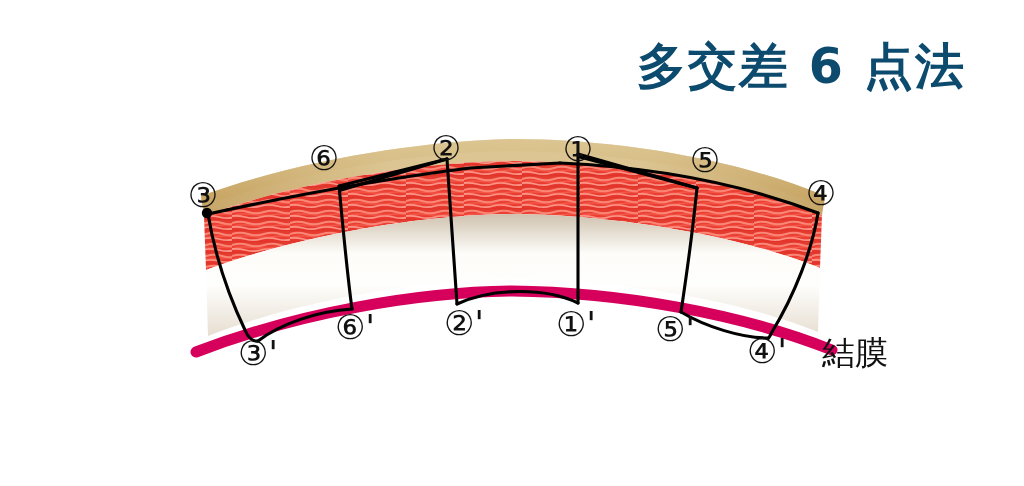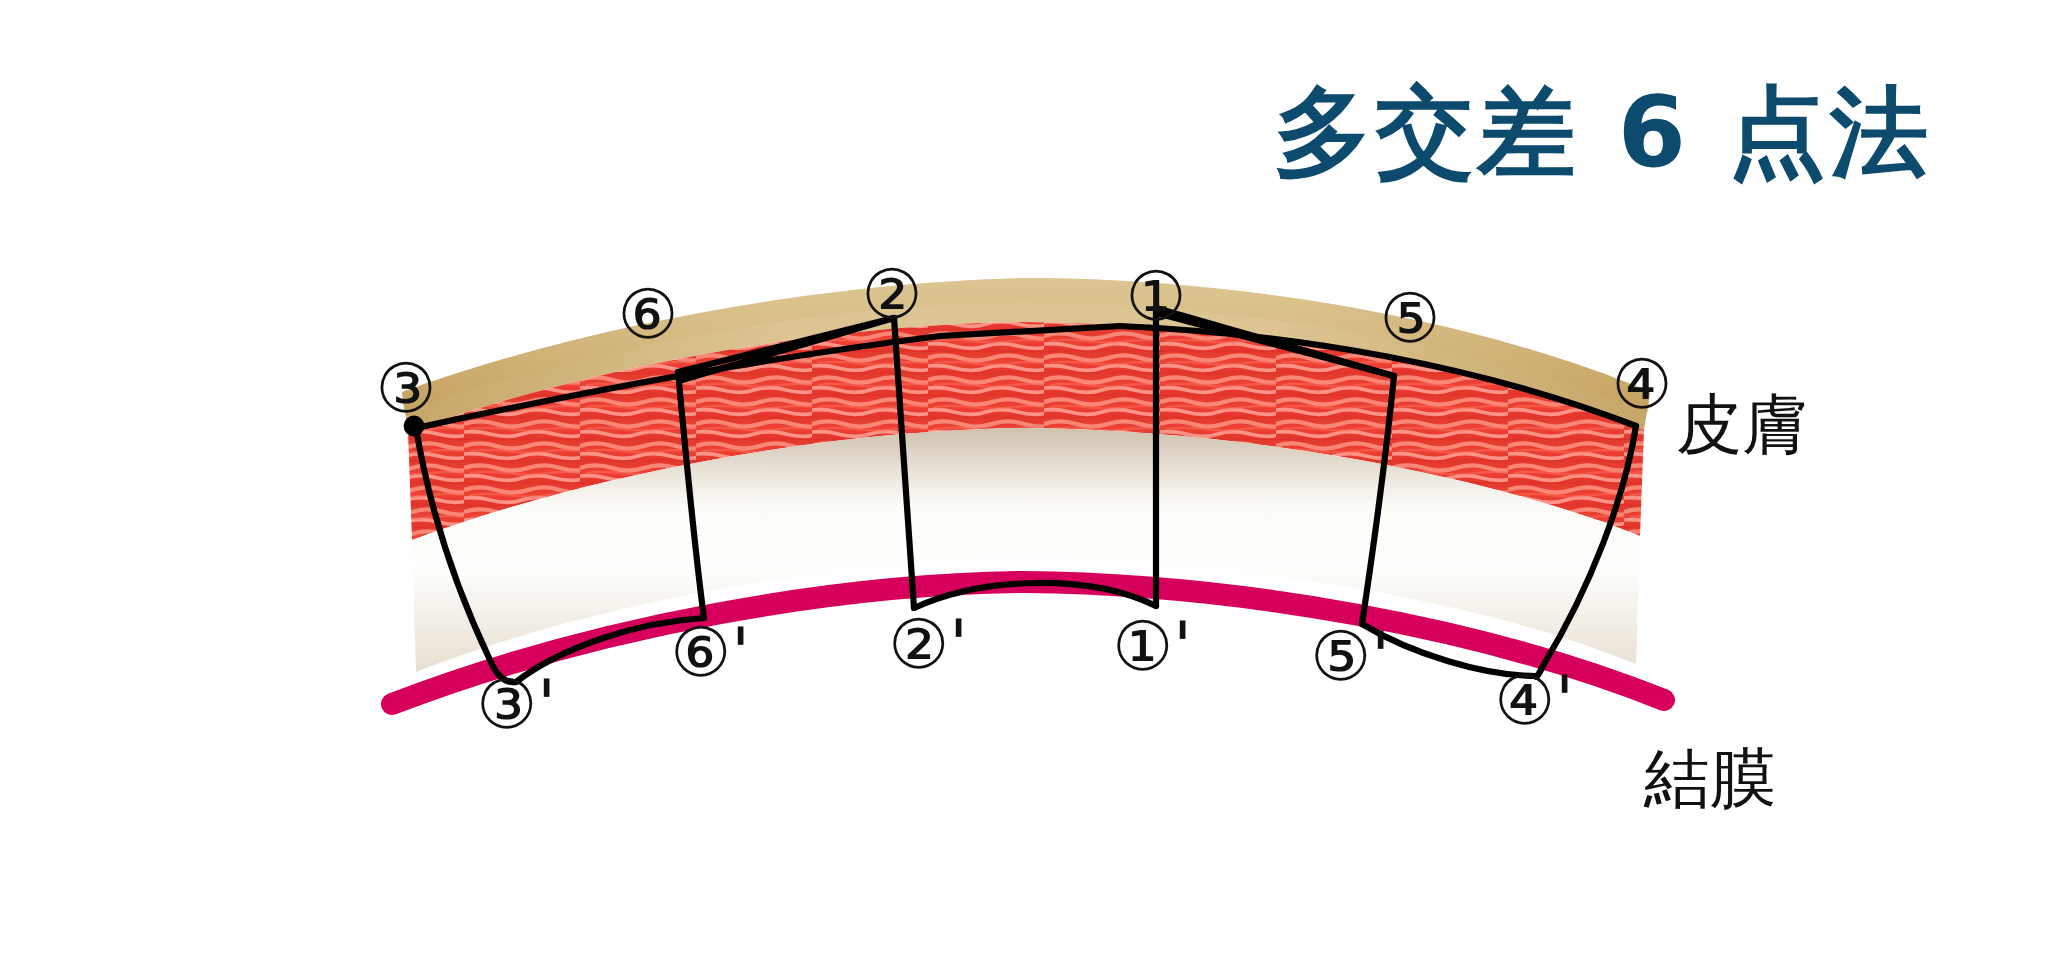"皮膚" div.lbl { html: <div>皮膚</div> -> none }
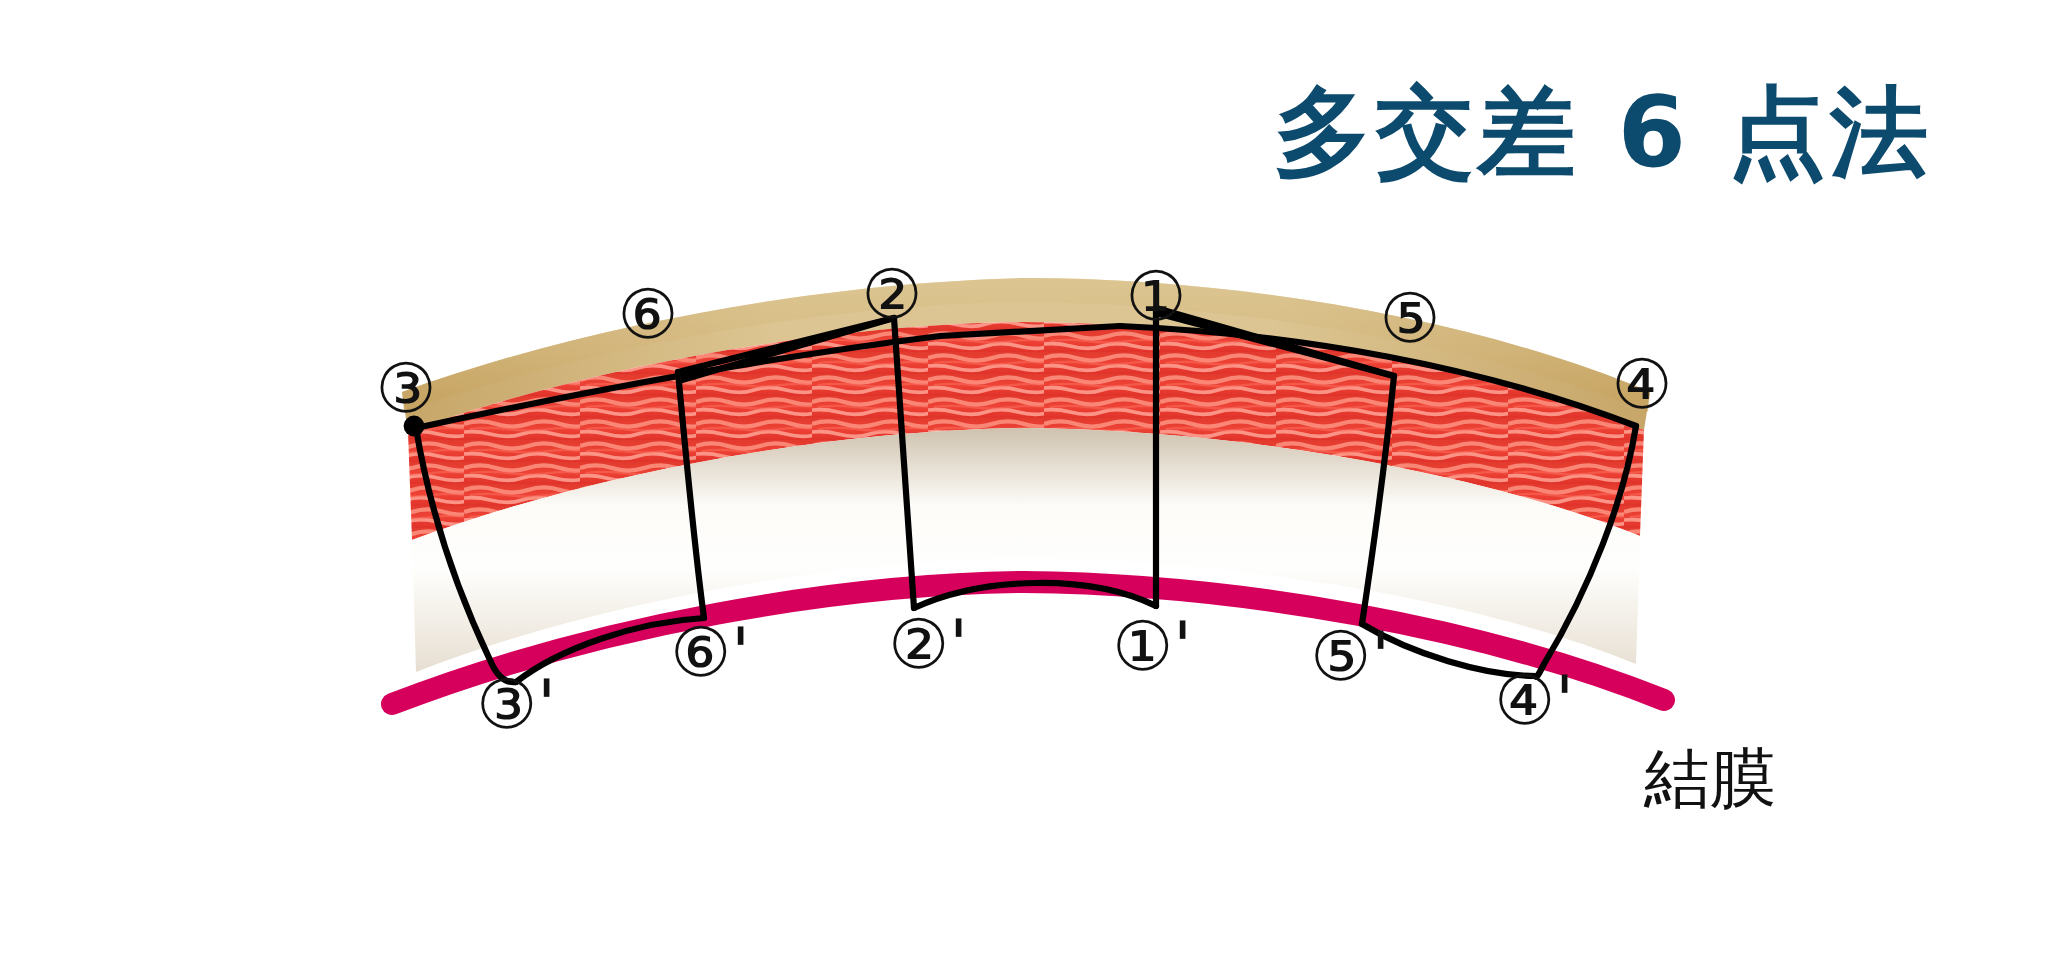"結膜" div.lbl { margin-top: 37px -> none }
